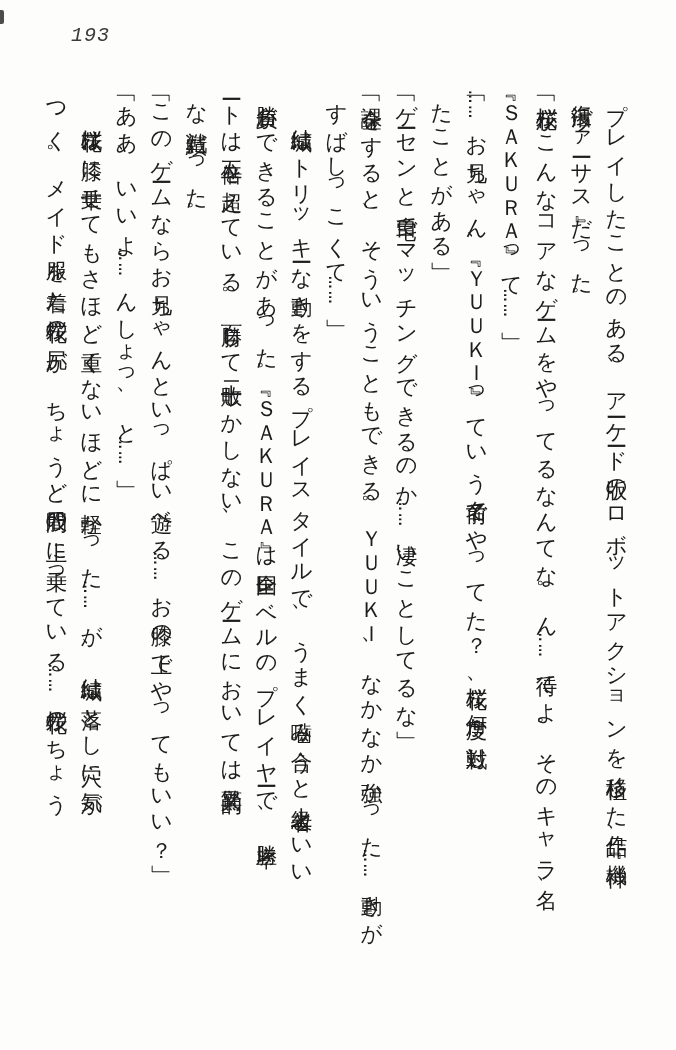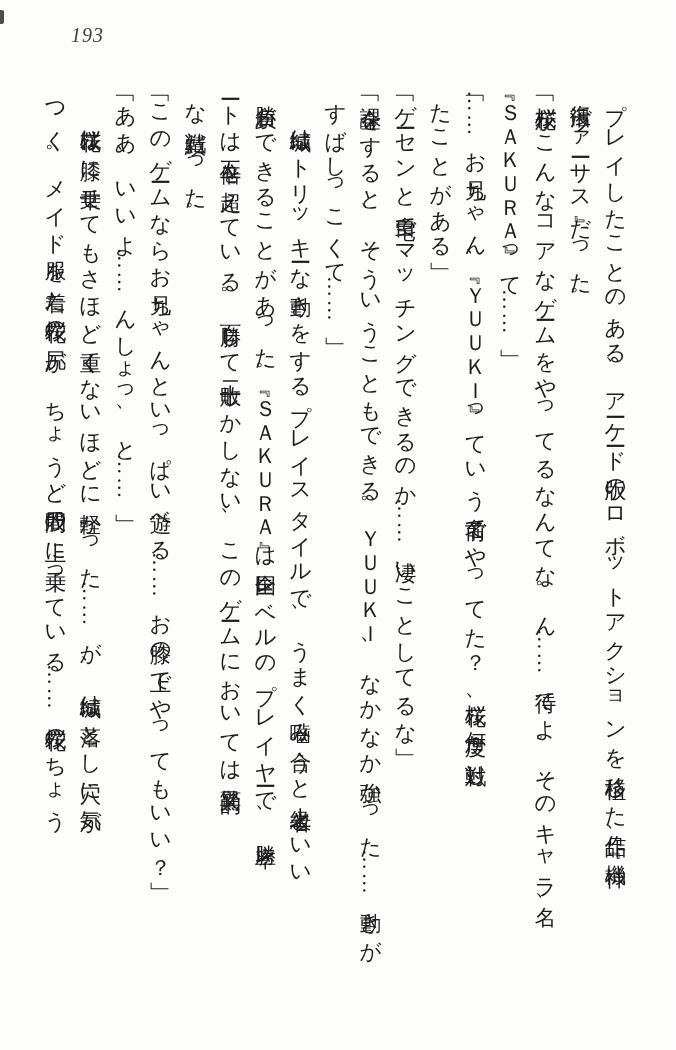"193" .page { font-family: Liberation Serif, serif -> Liberation Mono, monospace }
